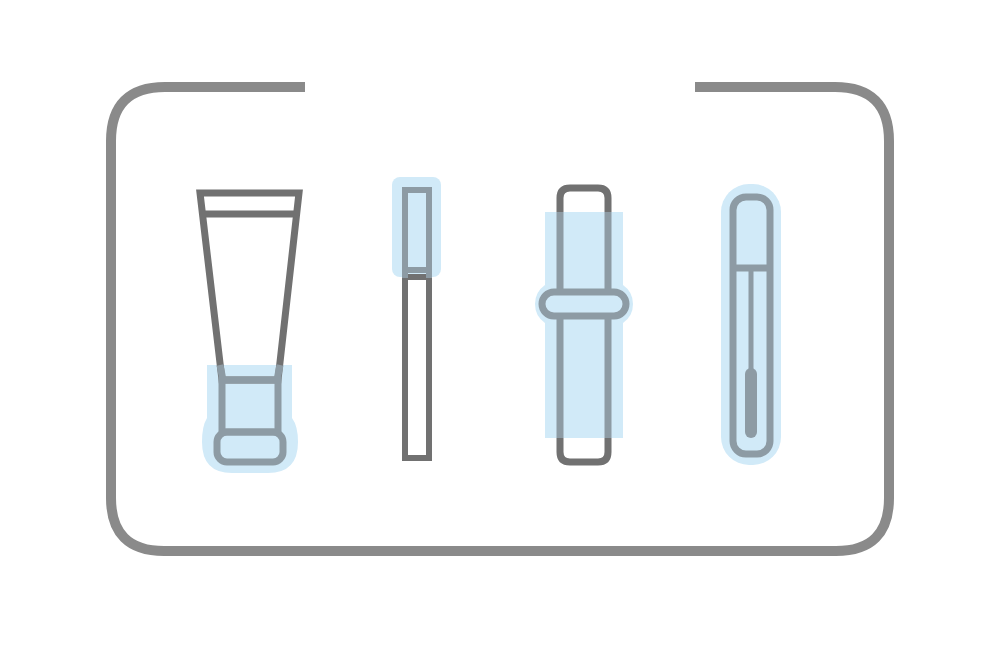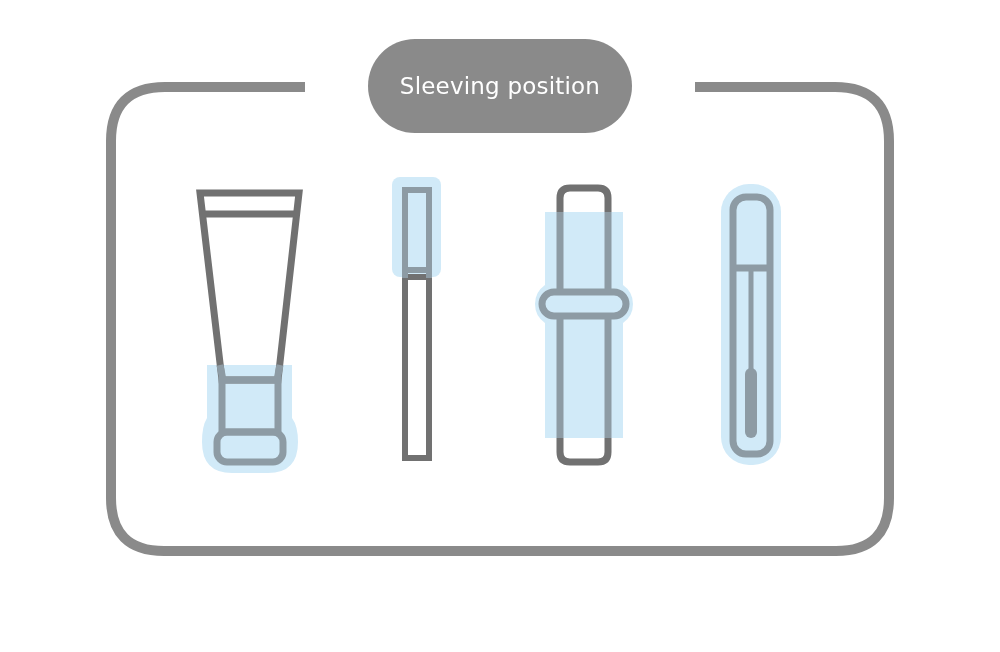"Sleeving position" div.title-pill { html: <div> <span>Sleeving position</span> </div> -> none }
